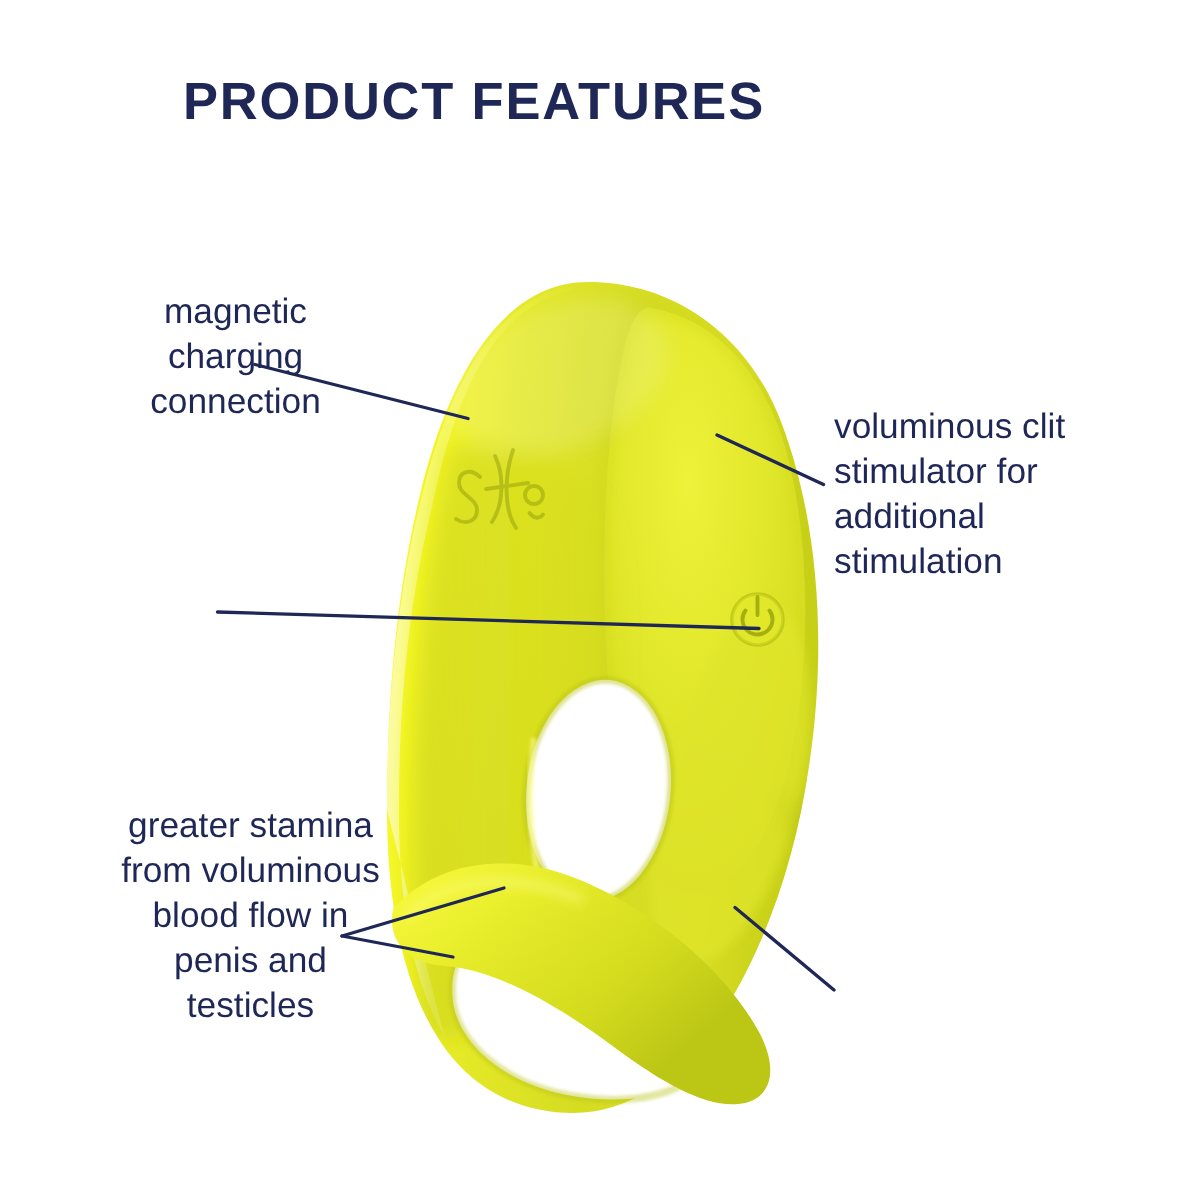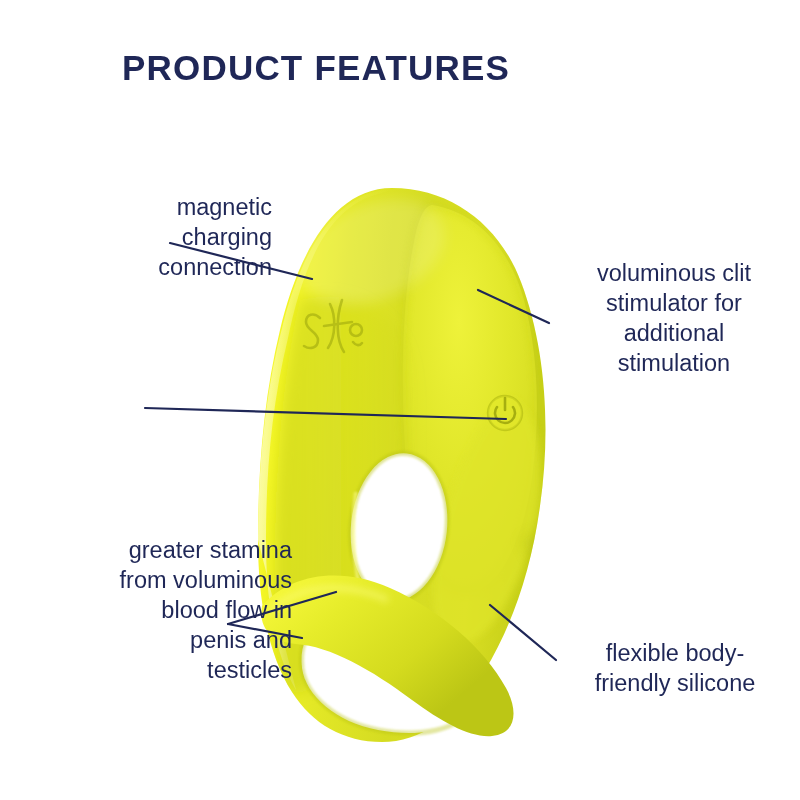"magnetic" .callout.left { text-align: right -> center }
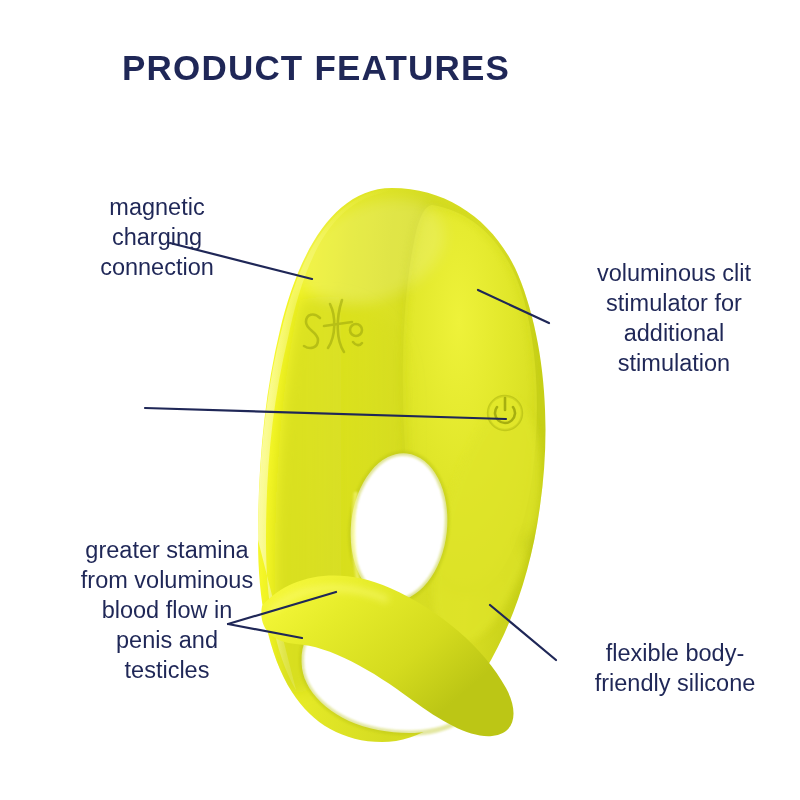"voluminous clit" .callout.right { margin-top: none -> 11px; text-align: center -> left }
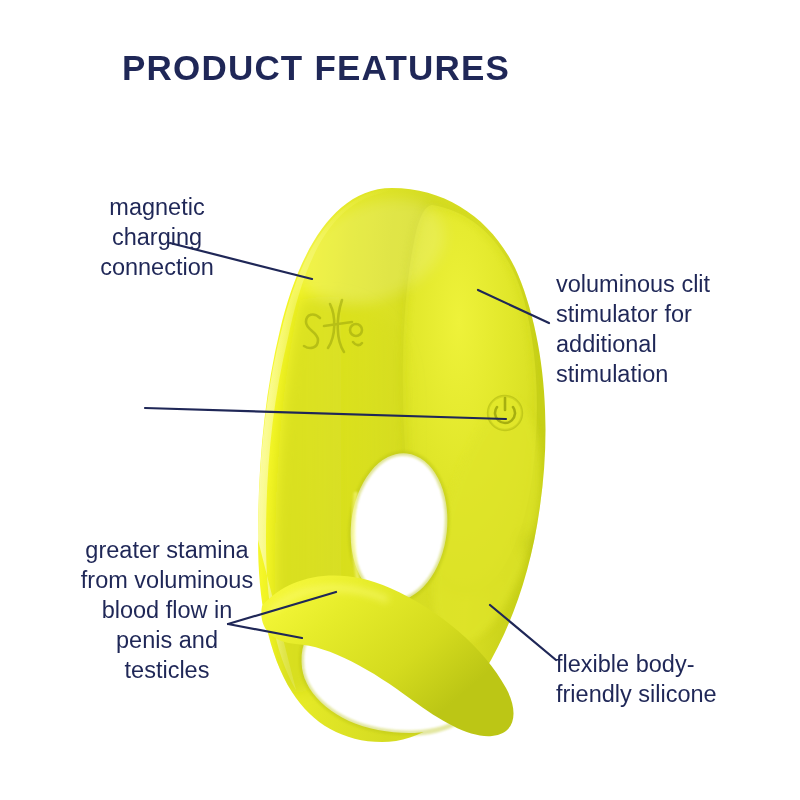"flexible body-" div.callout { html: <div>flexible body- friendly silicone</div> -> none }
